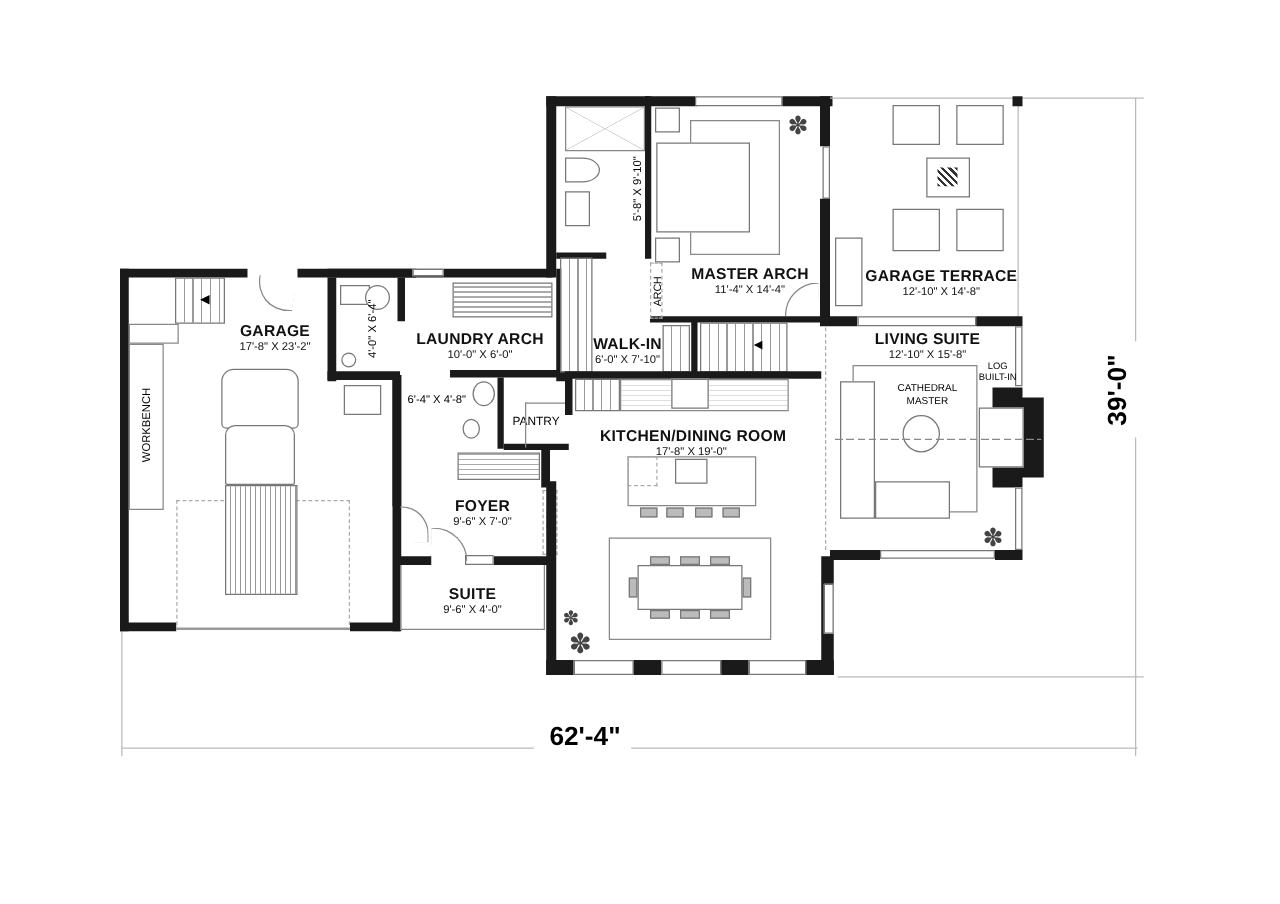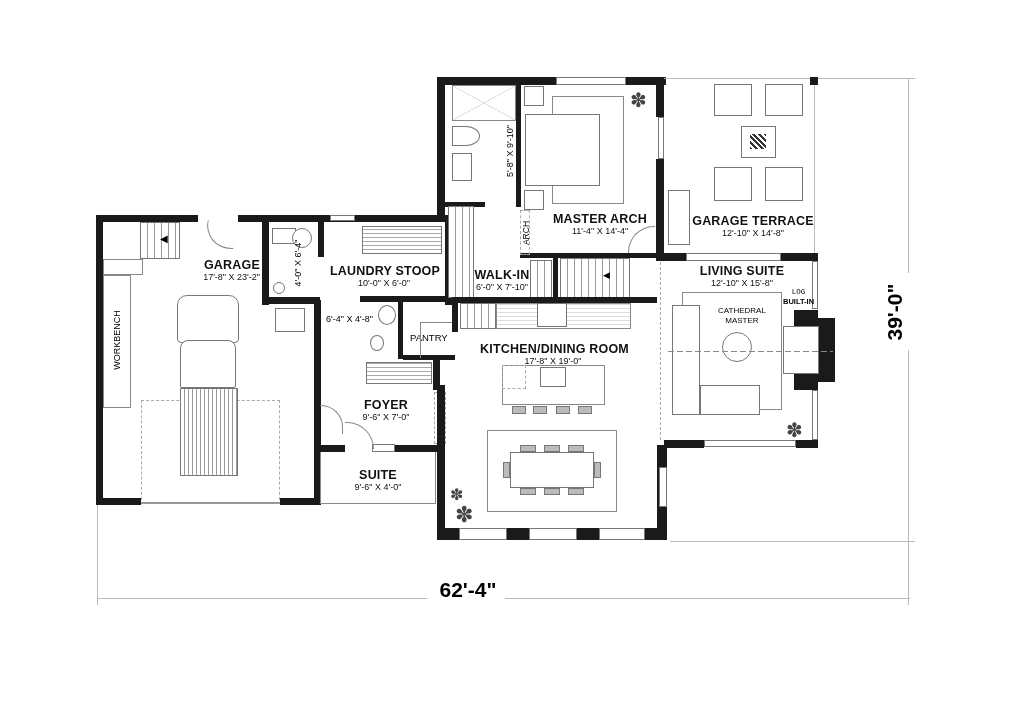"GARAGE" div.room-label { text-align: right -> none }
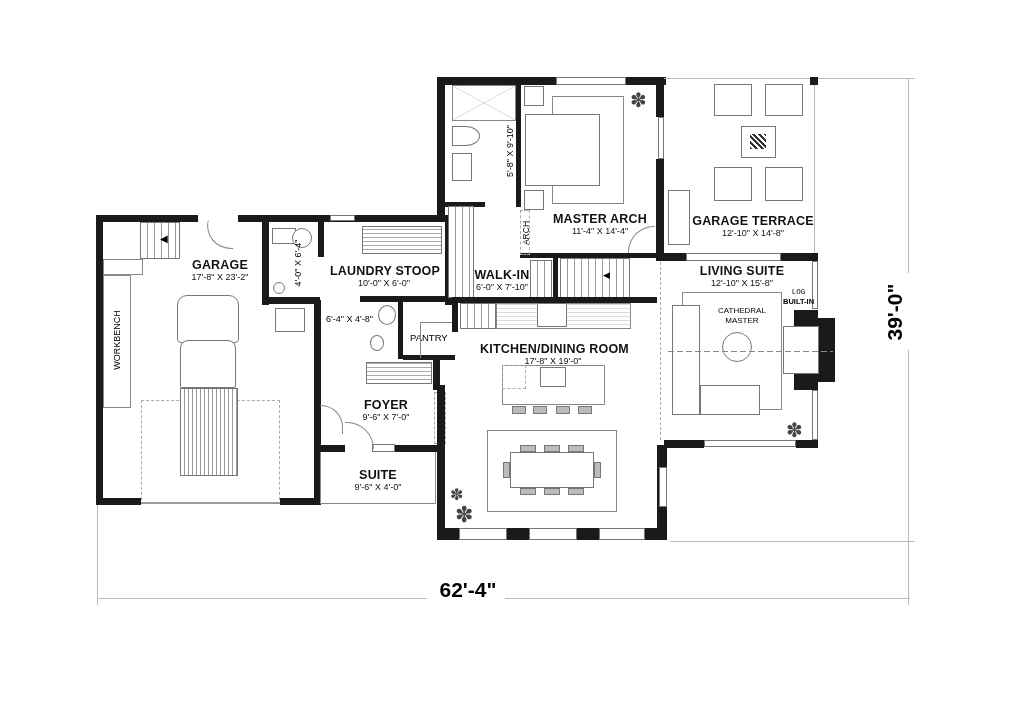"LAUNDRY STOOP" span.room-name { text: STOOP -> ARCH }
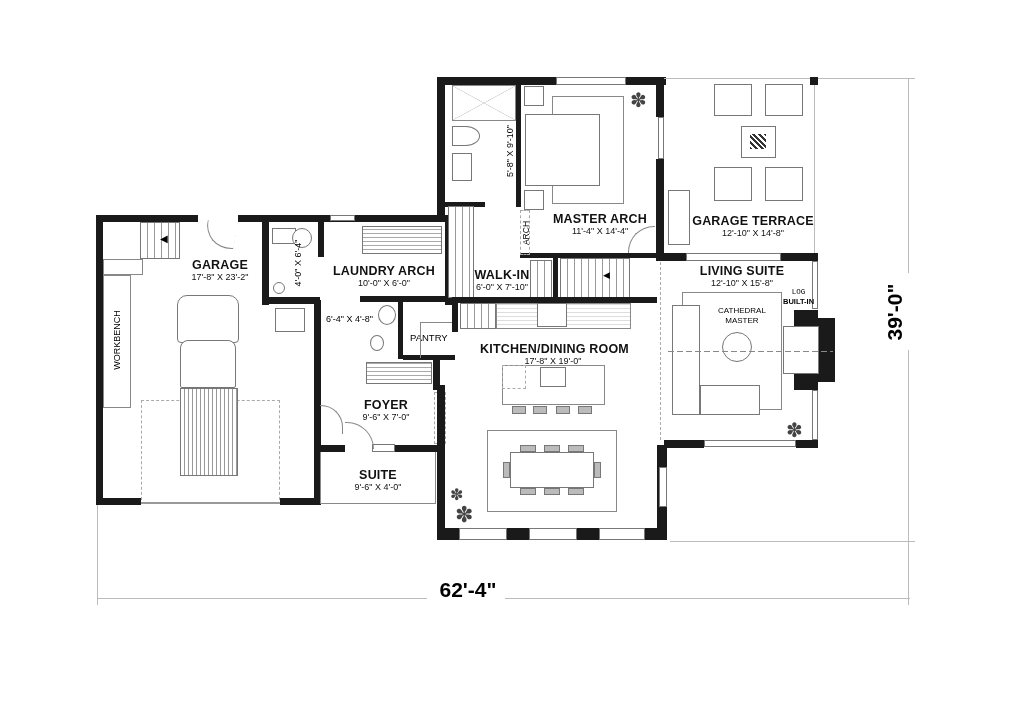"LOG" span { font-family: Liberation Mono, monospace -> none }
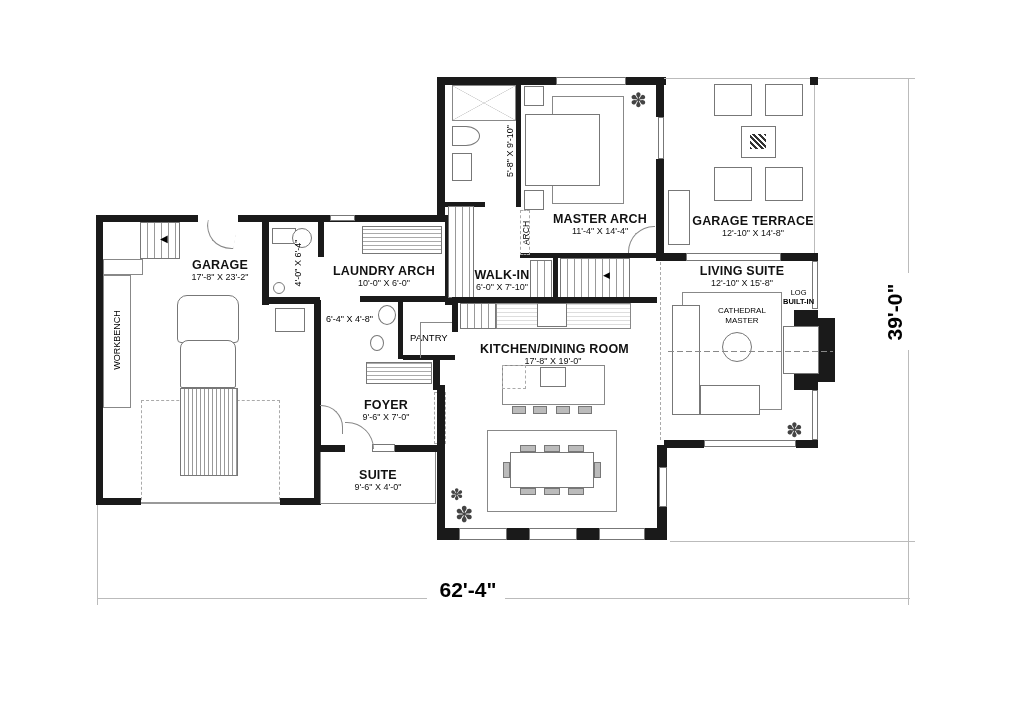"BUILT-IN" span { font-weight: bold -> none }
